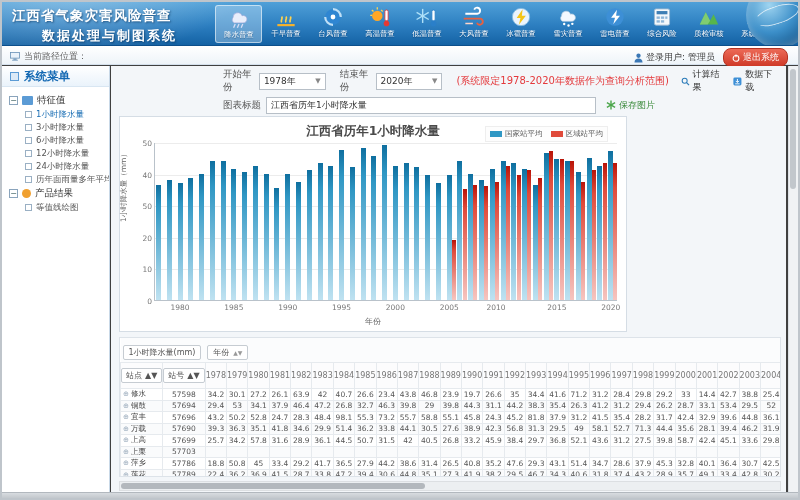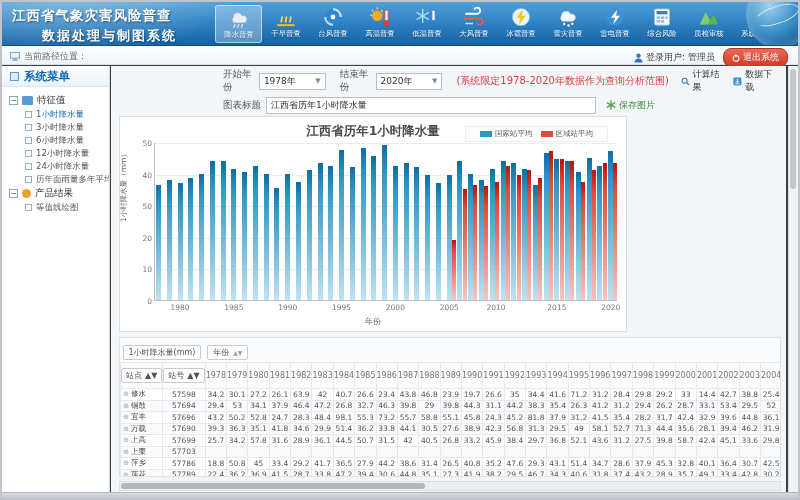"国家站平均" #legend { padding: 2px 14px -> 2px 4px }
